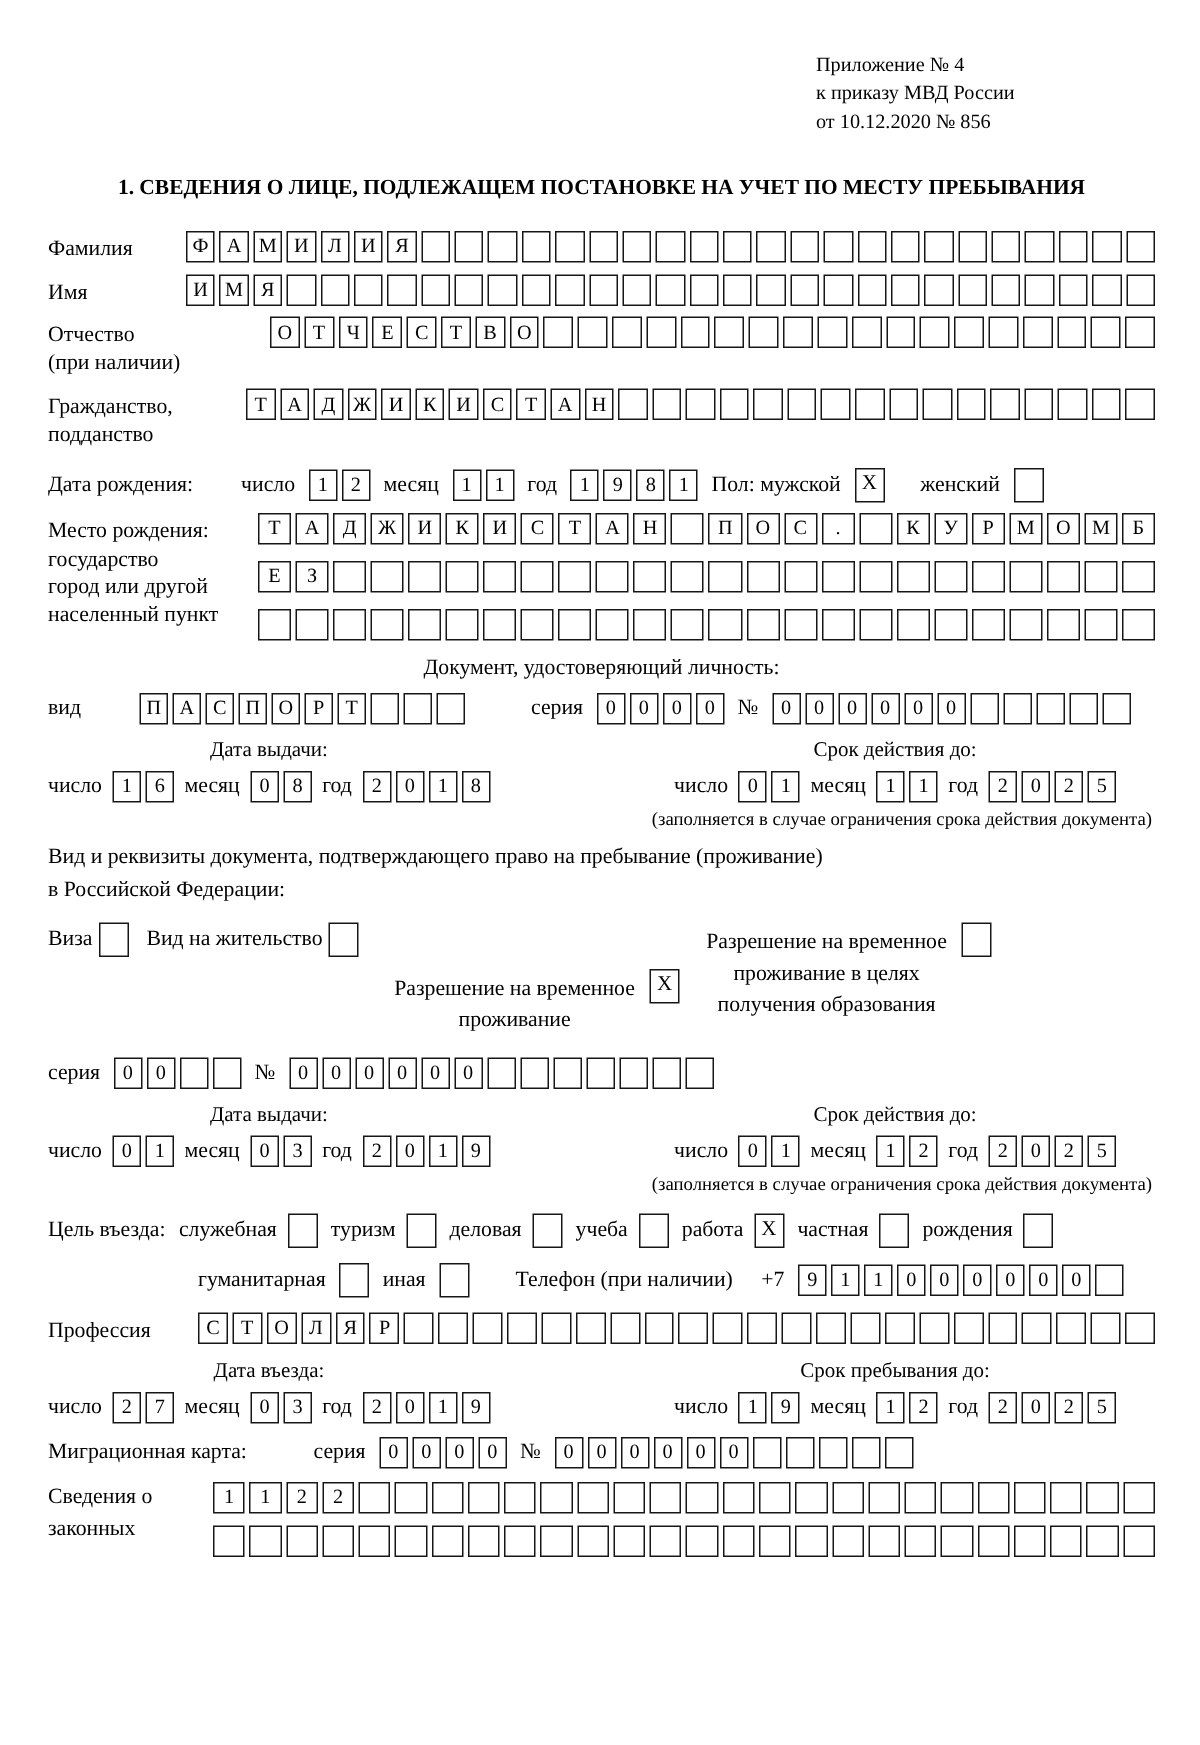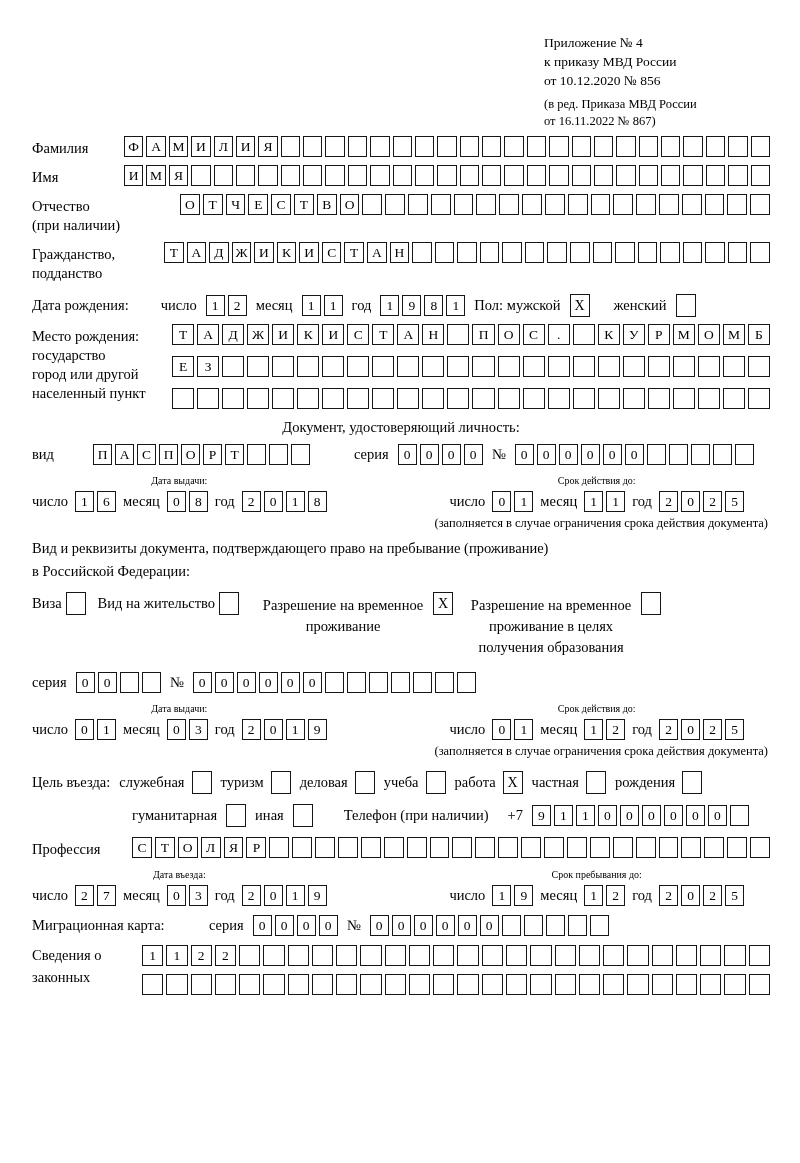"(в ред. Приказа МВД России" div.sub { html: <div> <div>(в ред. Приказа МВД России</div> <div>от 16.11.2022 № 867)</div> </div> -> none }
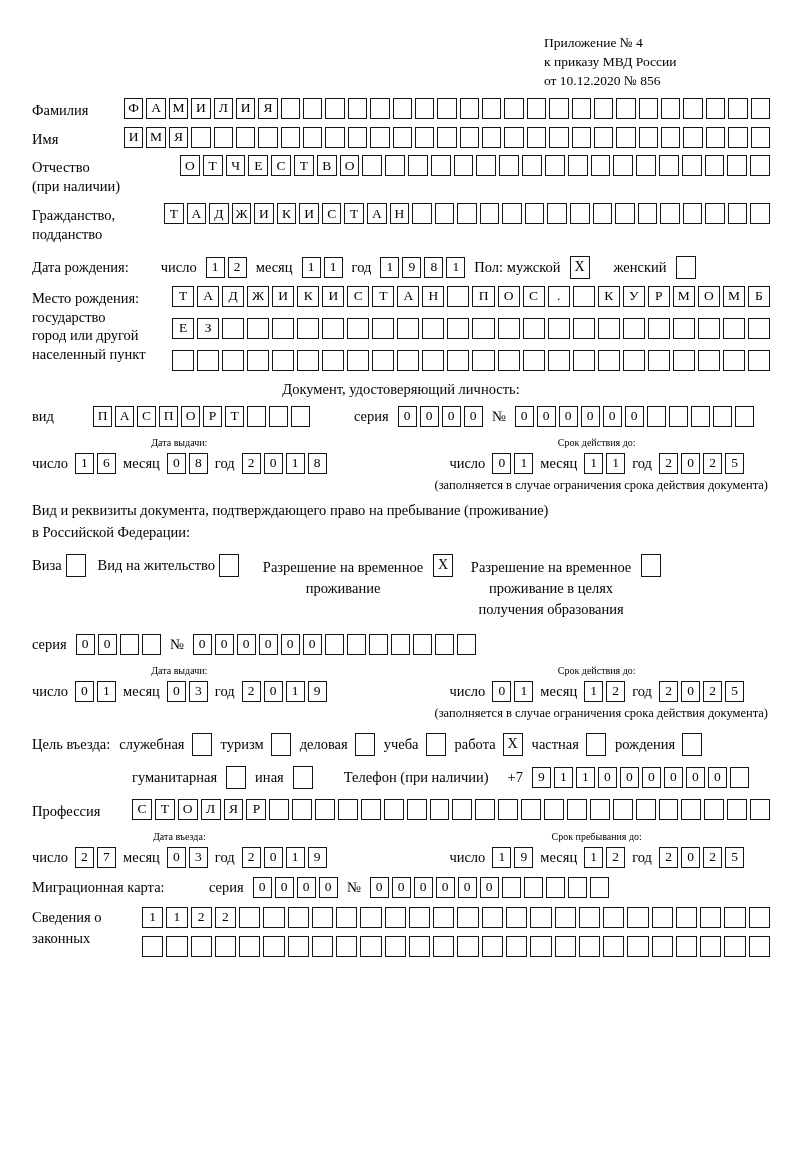"1. СВЕДЕНИЯ О ЛИЦЕ, ПОДЛЕЖАЩЕМ" div.sec { html: none -> <div>1. СВЕДЕНИЯ О ЛИЦЕ, ПОДЛЕЖАЩЕМ ПОСТАНОВКЕ НА УЧЕТ ПО МЕСТУ ПРЕБЫВАНИЯ</div> }
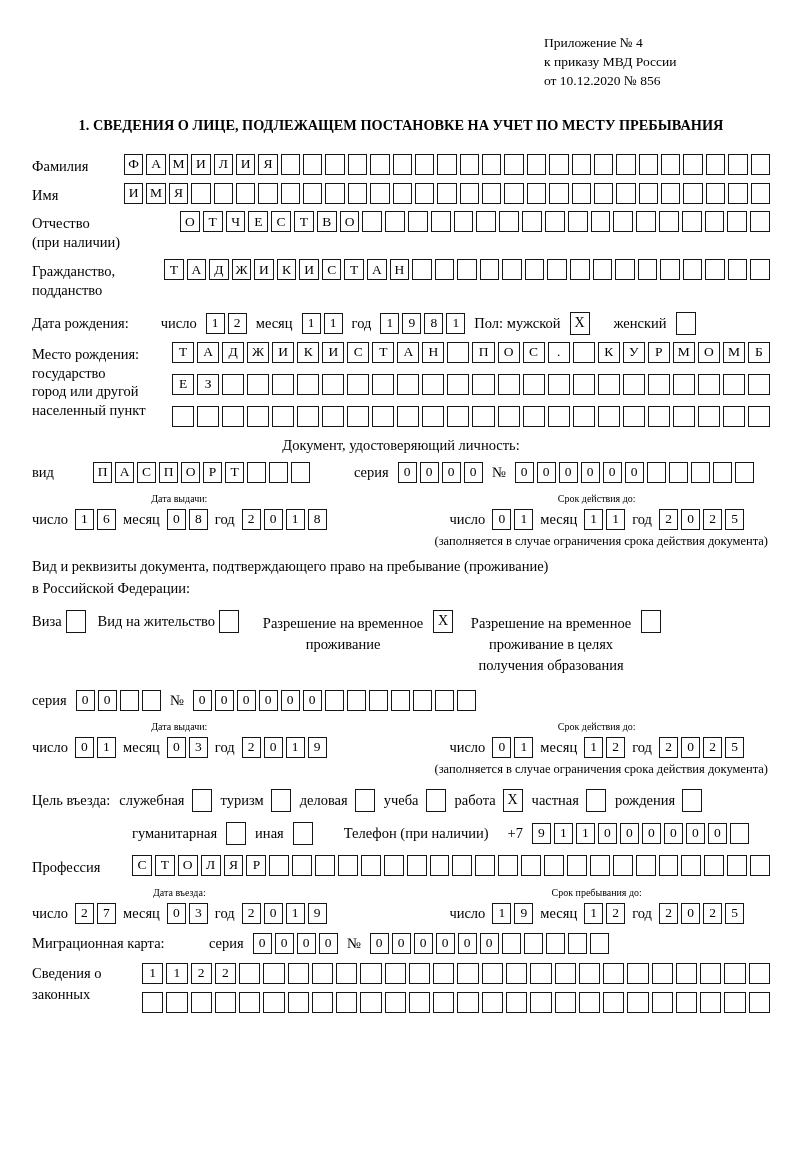"Дата выдачи:" .dtitle { font-size: 10px -> 14px }
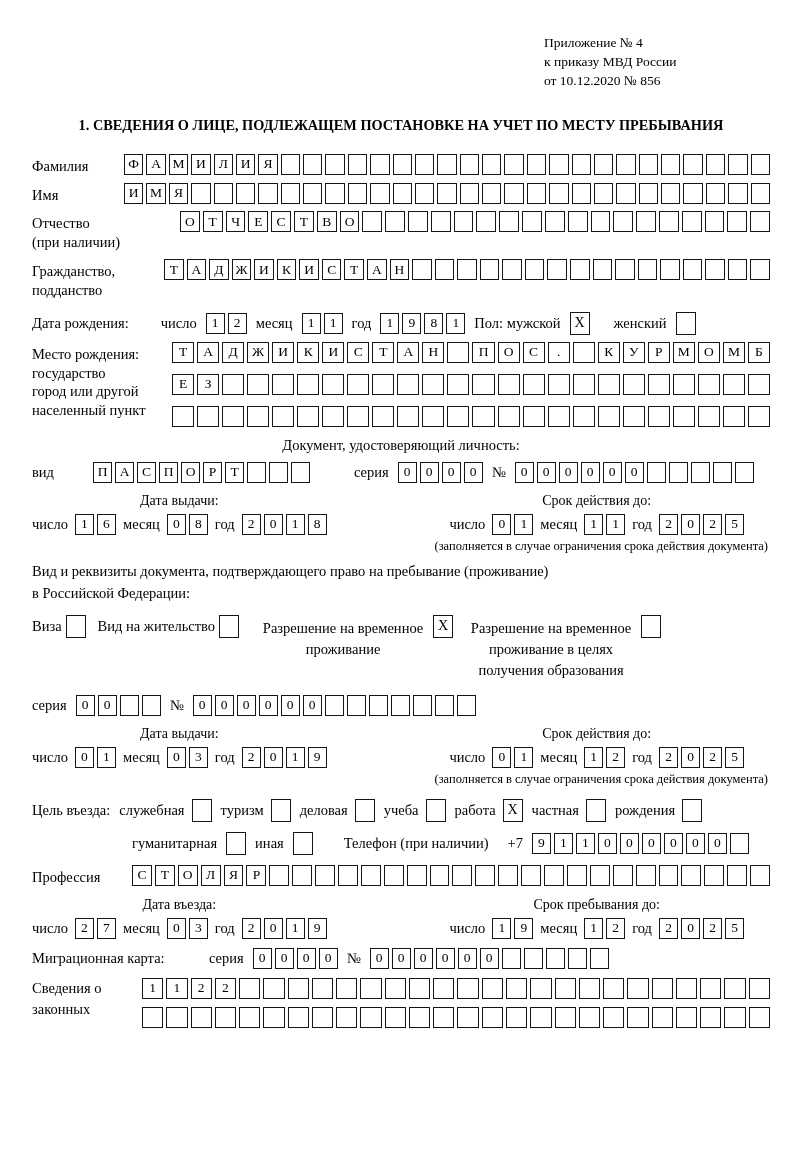"Разрешение на временное проживание" div.resitem { margin-top: none -> 31px }
